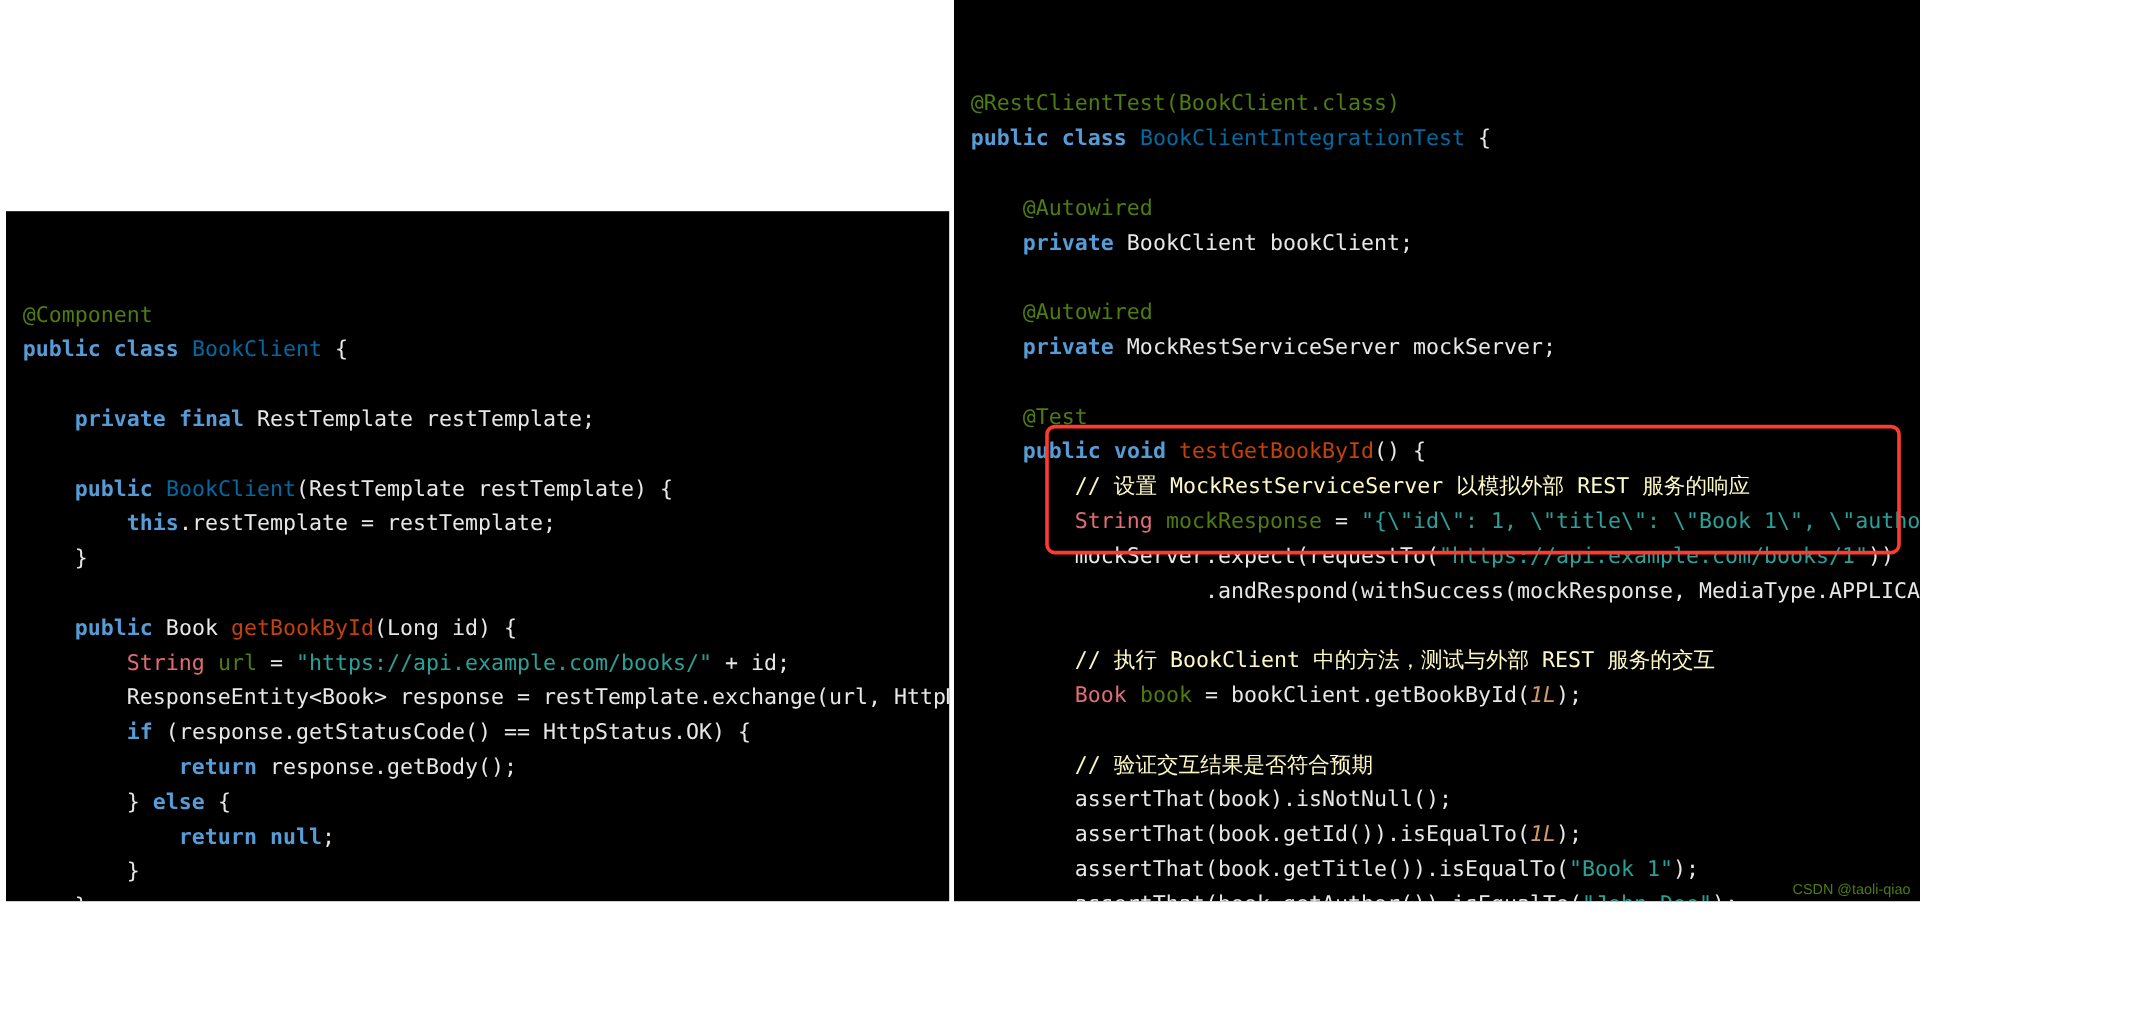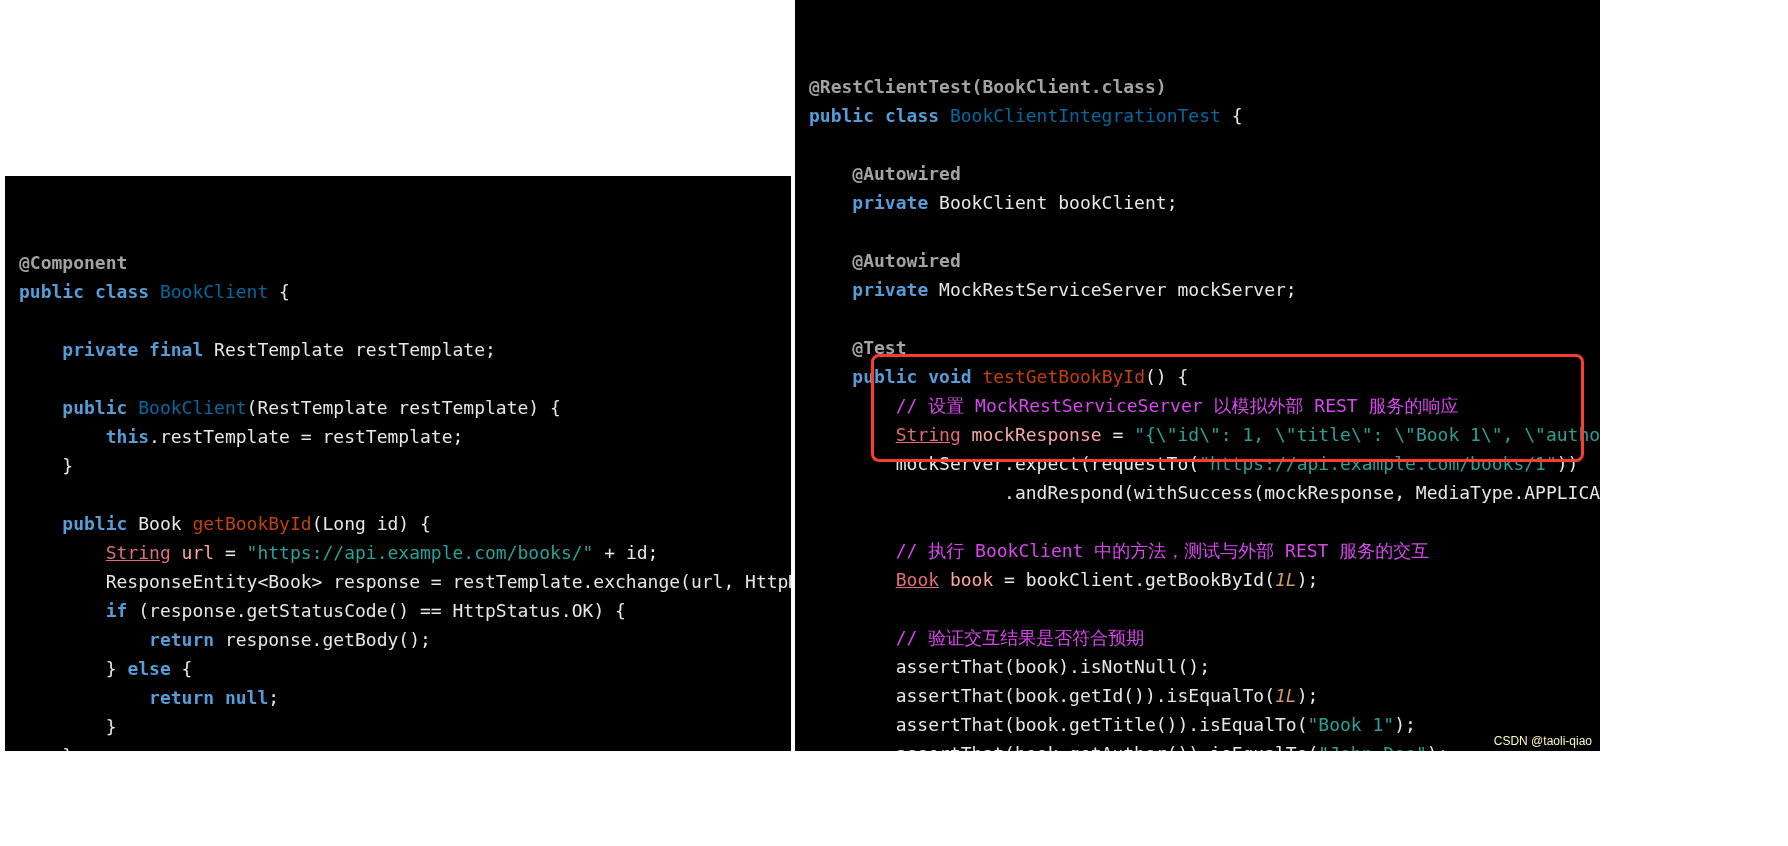"@RestClientTest(BookClient.class)" .tok-annot { color: #a3a3a3 -> #4d7c0f; font-weight: bold -> none }
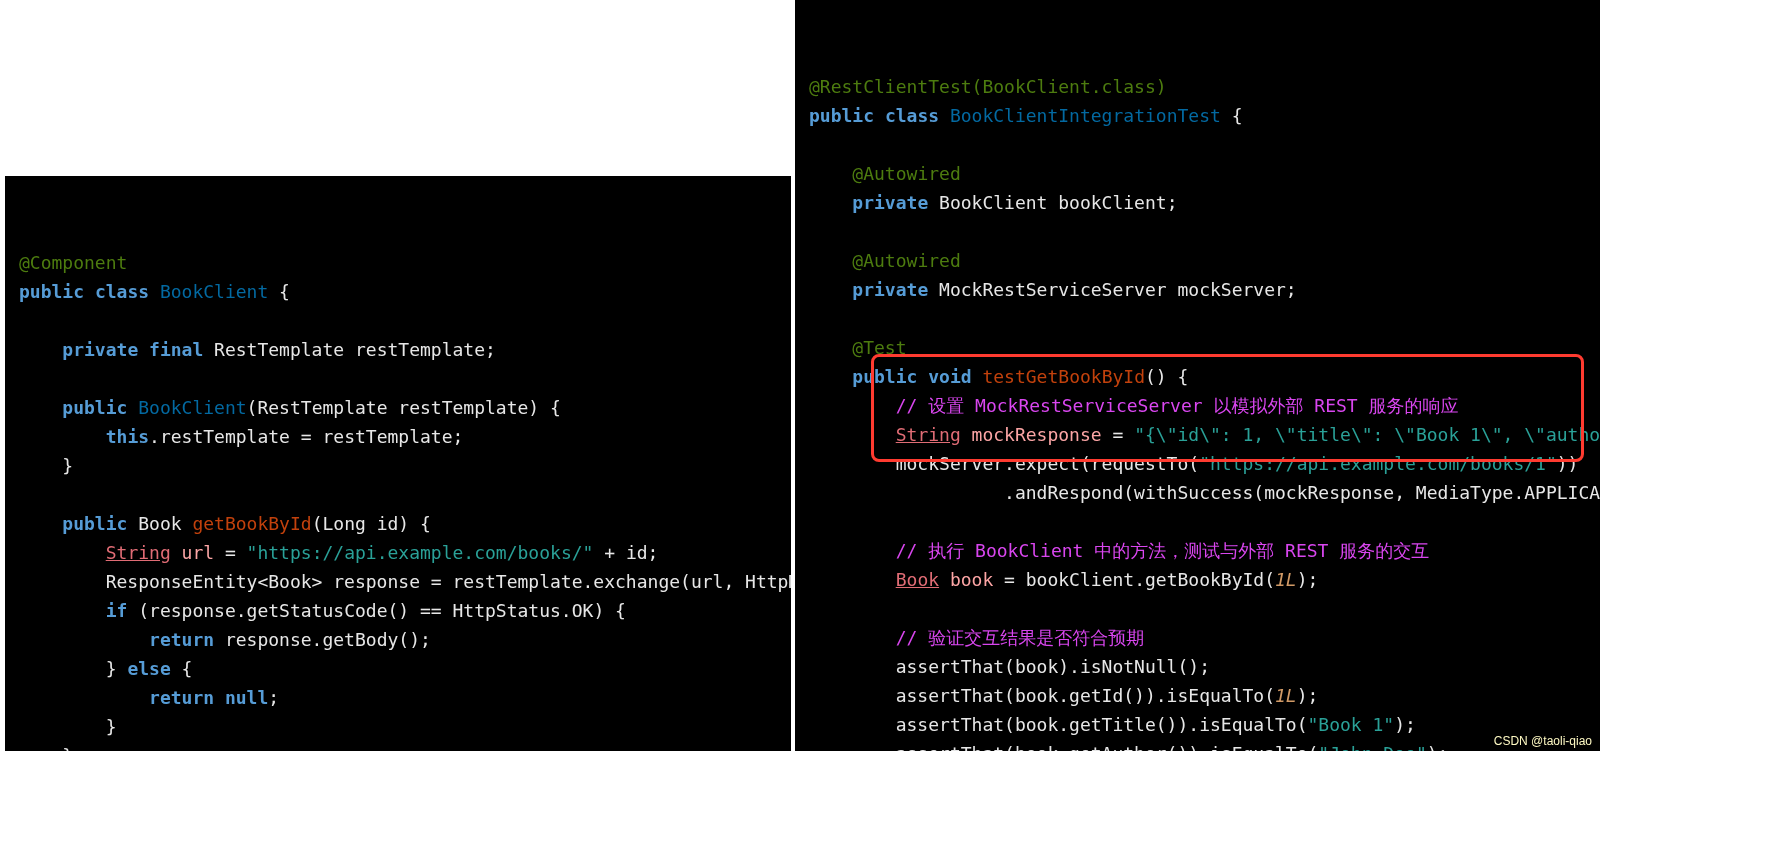"// 设置 MockRestServiceServer 以模拟外部 REST" .tok-comment { color: #d946ef -> #fef9c3 }
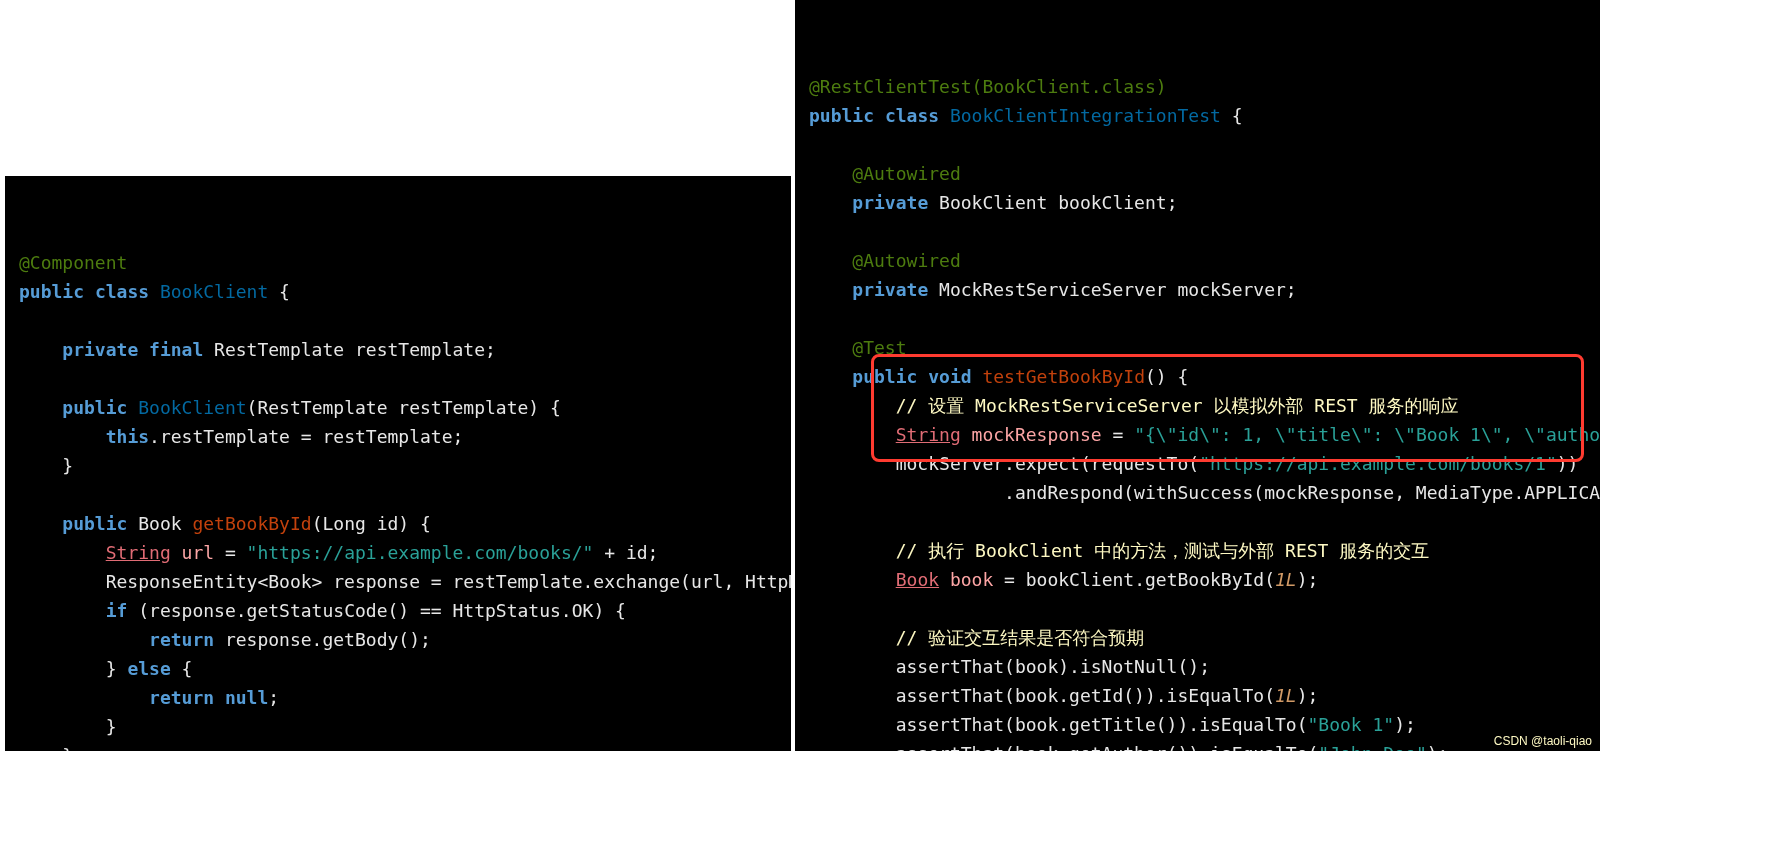"String" .tok-type { text-decoration: underline -> none }
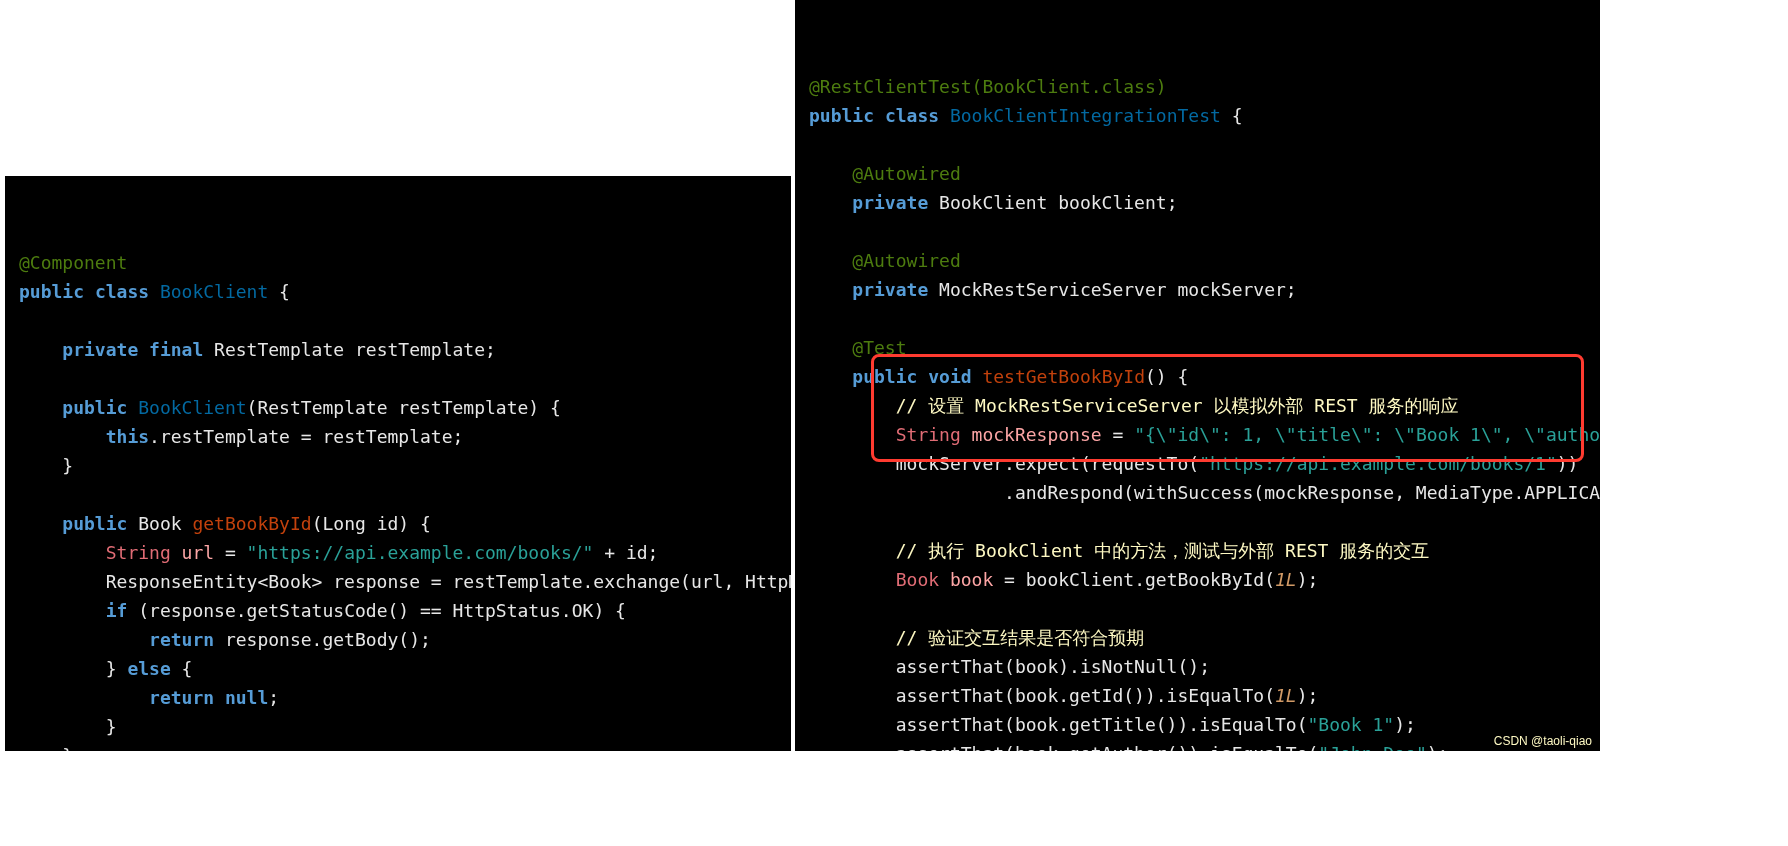"mockResponse" .tok-var { color: #fca5a5 -> #4d7c0f }
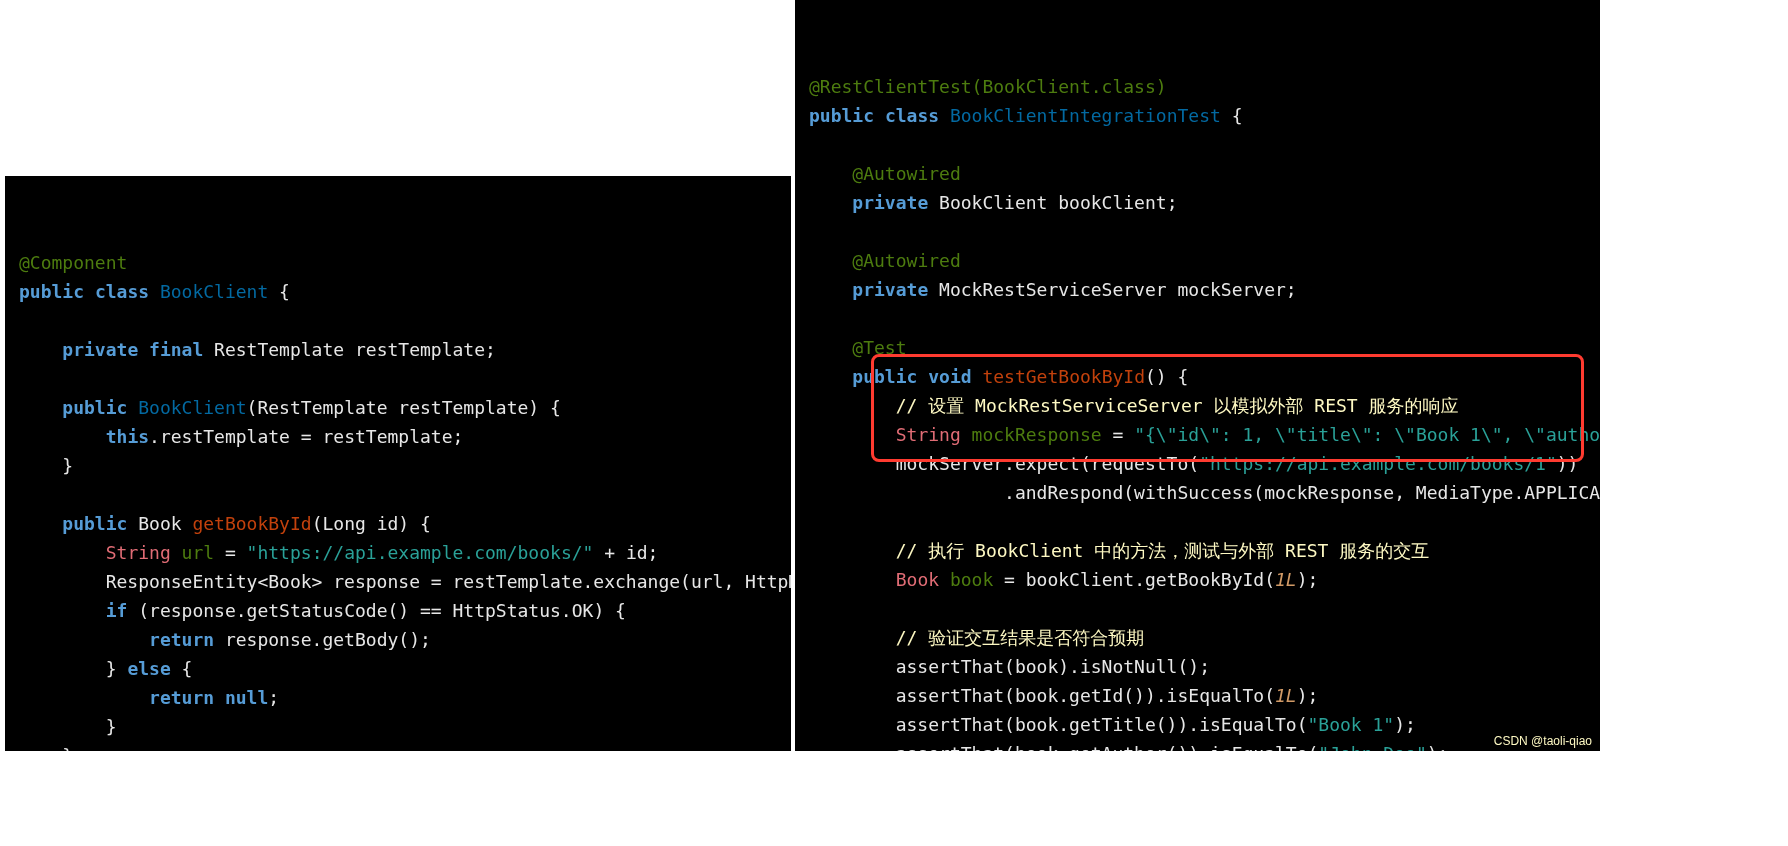"CSDN @taoli-qiao" .watermark { color: #fef9c3 -> #4d7c0f }
